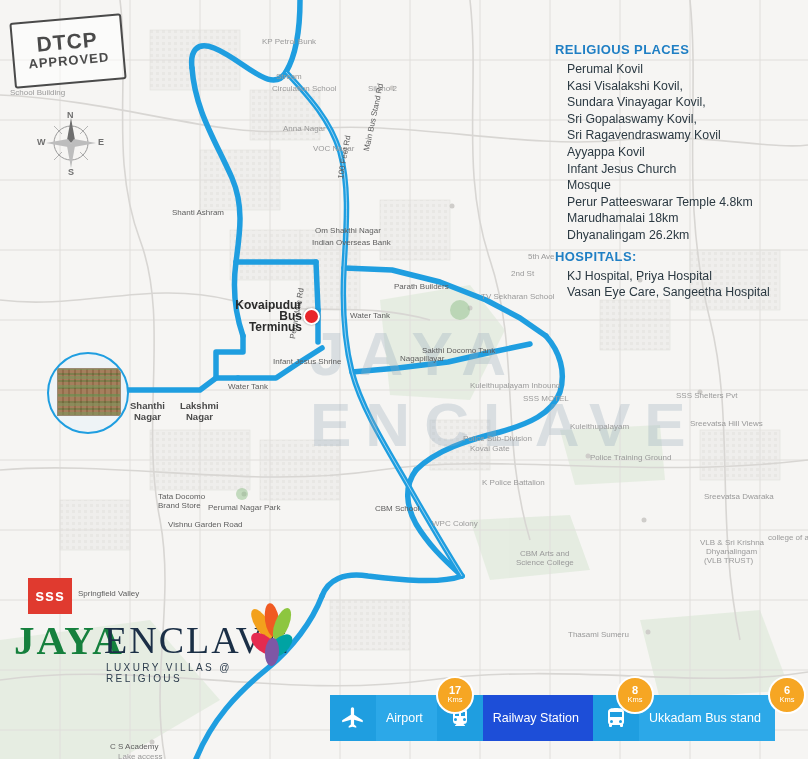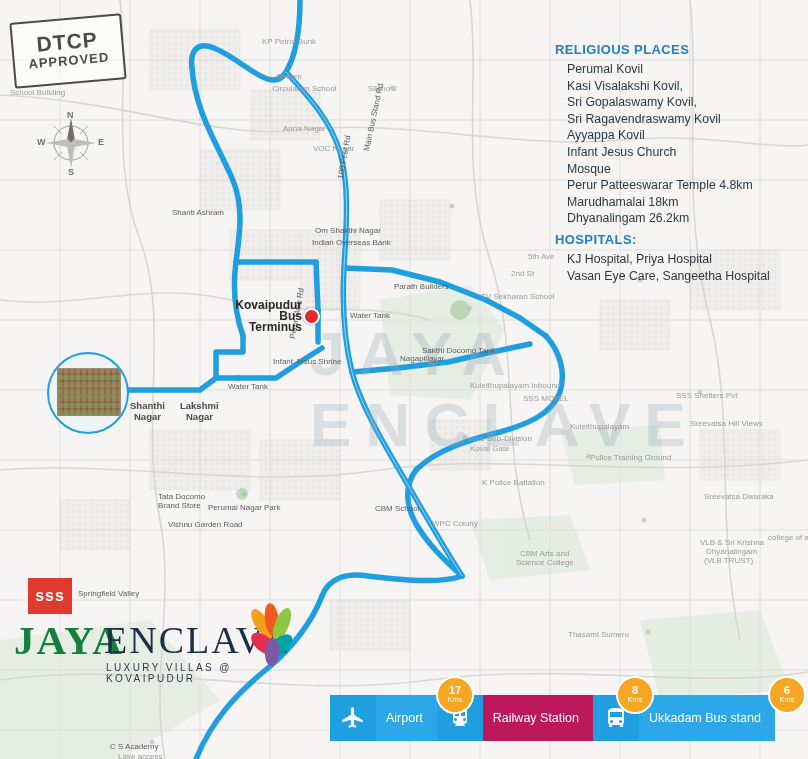"Sundara Vinayagar Kovil," li { html: none -> <li>Sundara Vinayagar Kovil,</li> }
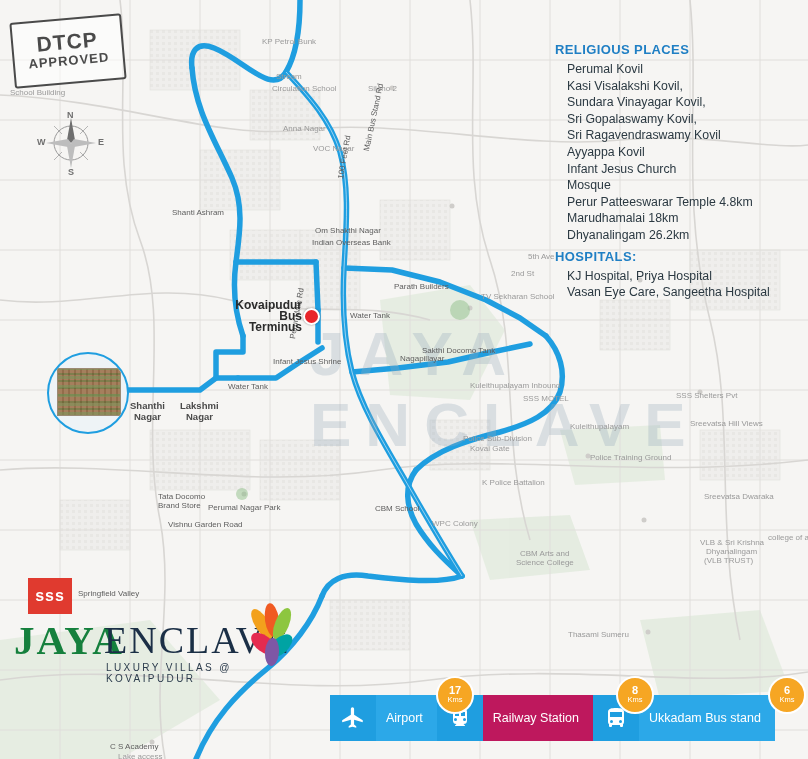"LUXURY VILLAS @ KOVAIPUDUR" div.tagline { text: KOVAIPUDUR -> RELIGIOUS }
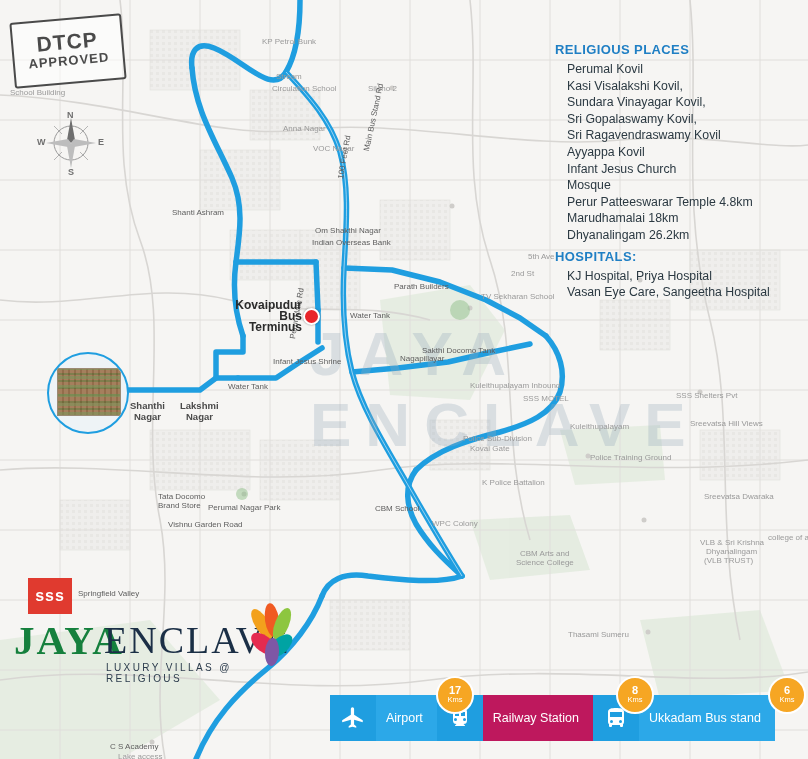"Railway Station" .dist-label.alt { background: #be185d -> #1d4ed8 }
